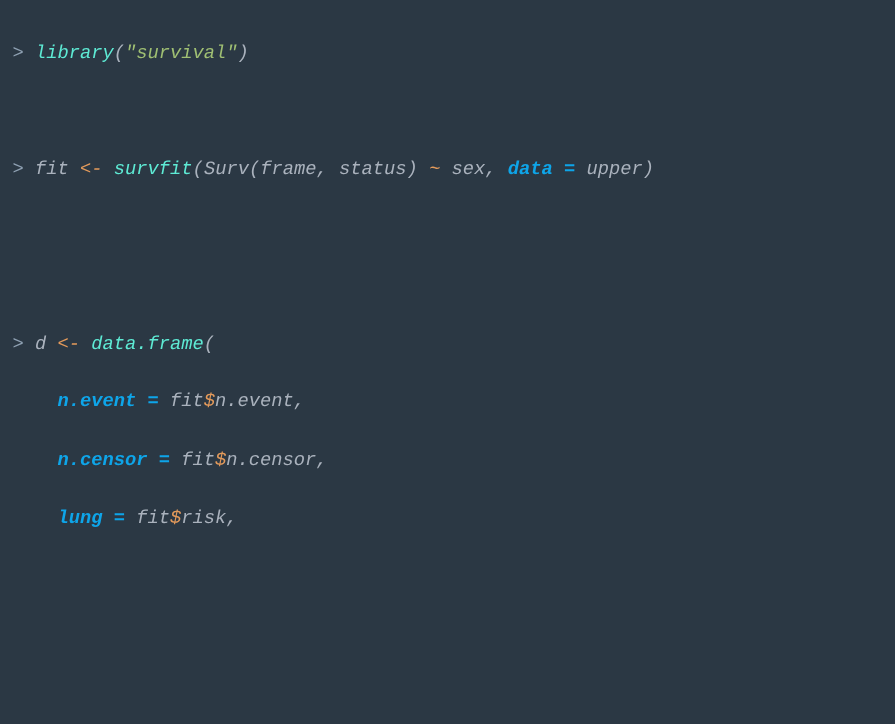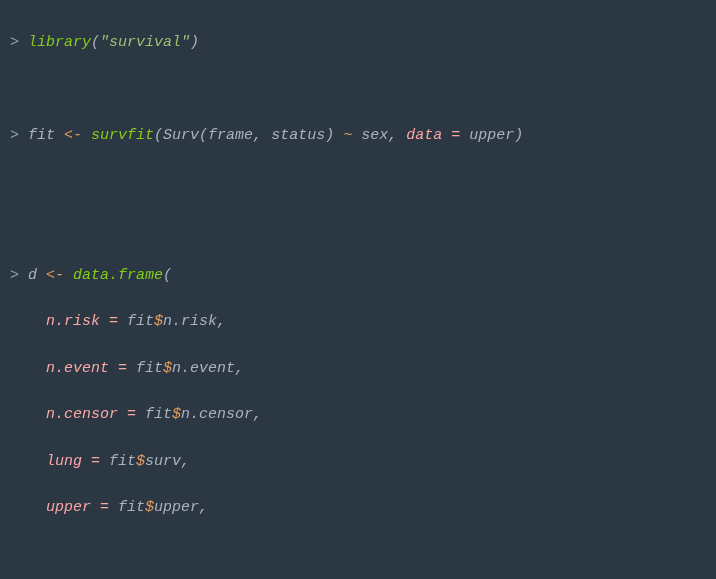"library" .func { color: #84cc16 -> #5eead4 }
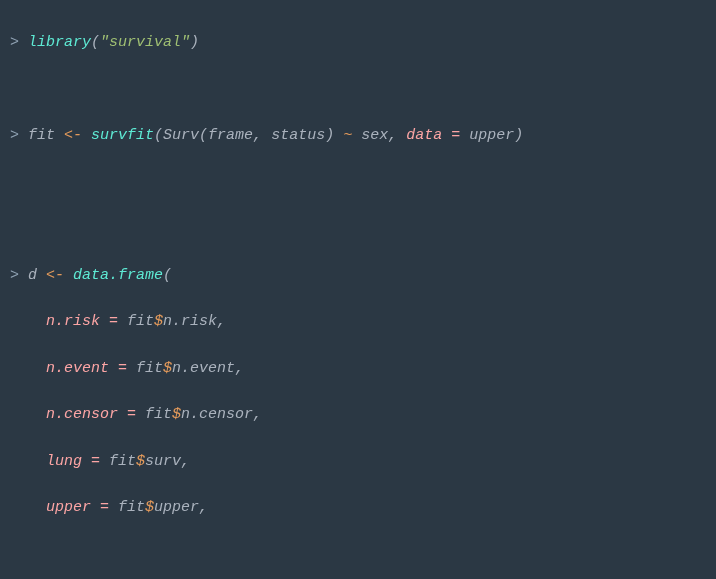"data =" .arg { color: #fca5a5 -> #0ea5e9; font-weight: none -> bold }
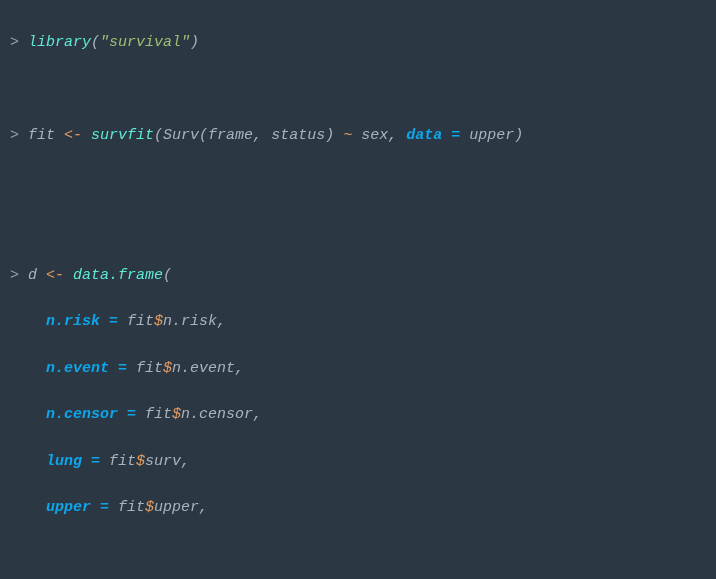"n.risk = fit$n.risk," div { html: <div><span> </span><span>n.risk =</span><span> fit</span><span>$</span><span>n.risk,</span></div> -> none }
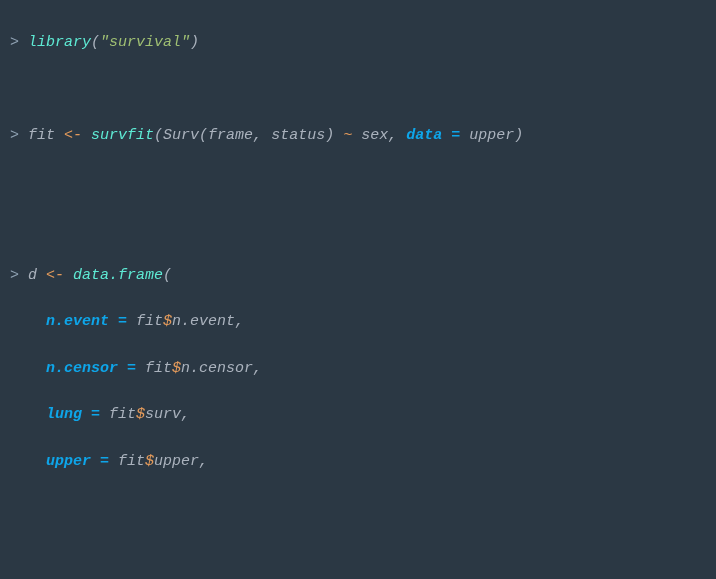"surv," span.plain { text: surv -> risk }
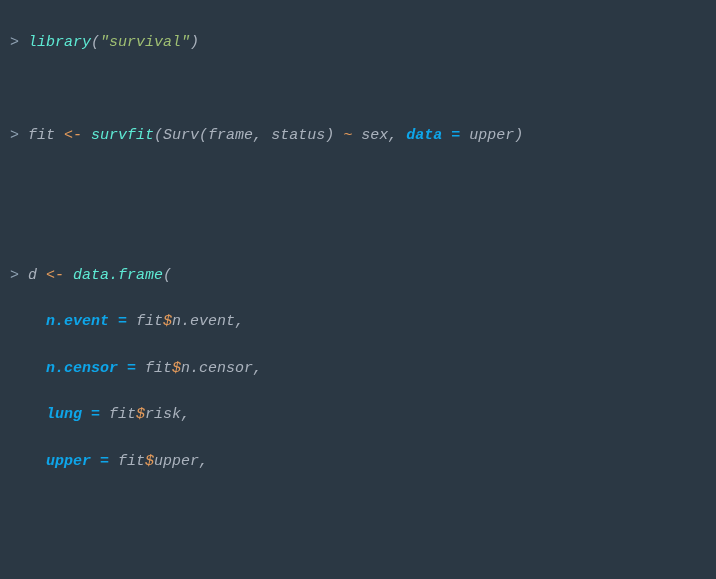"upper = fit$upper," div { html: <div><span> </span><span>upper =</span><span> fit</span><span>$</span><span>upper,</span></div> -> none }
